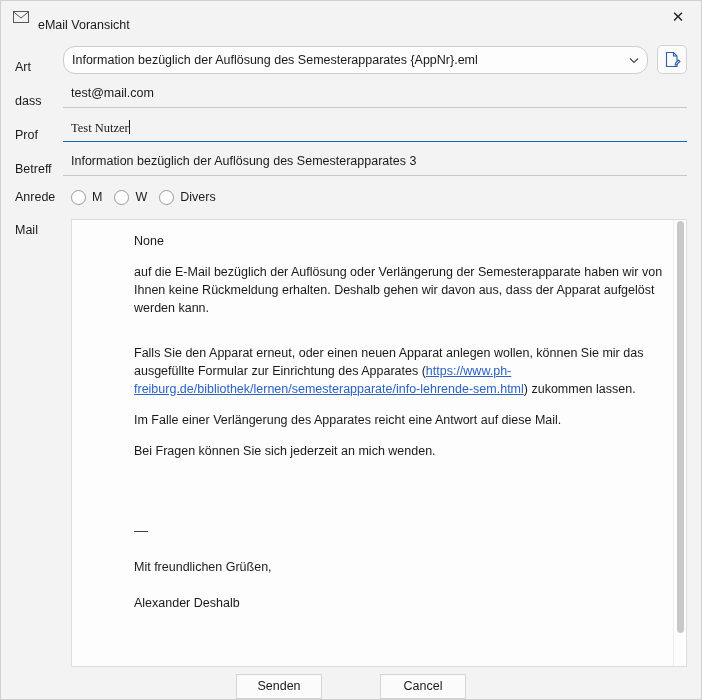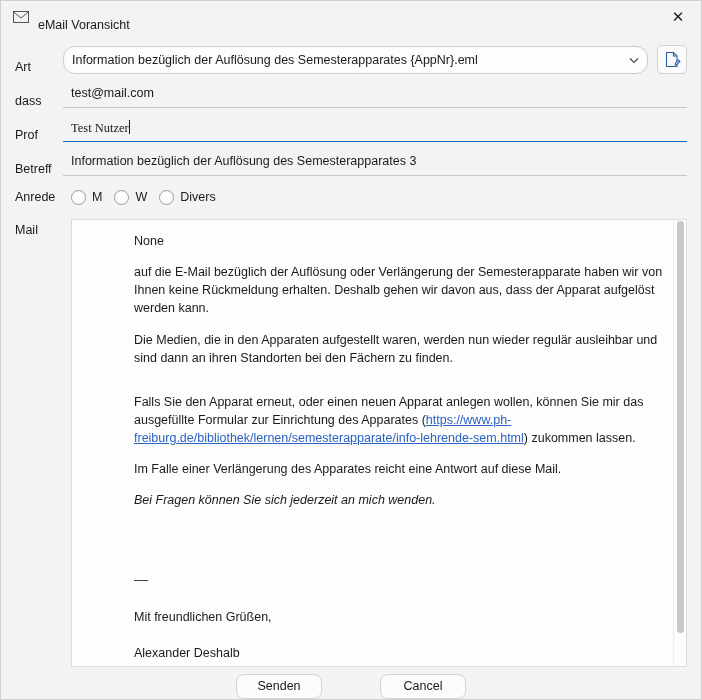"Die Medien, die in den" p { html: <p> Die Medien, die in den Apparaten aufgestellt waren, werden nun wieder regulär ausleihbar und sind dann an ihren Standorten bei den Fächern zu finden.</p> -> none }
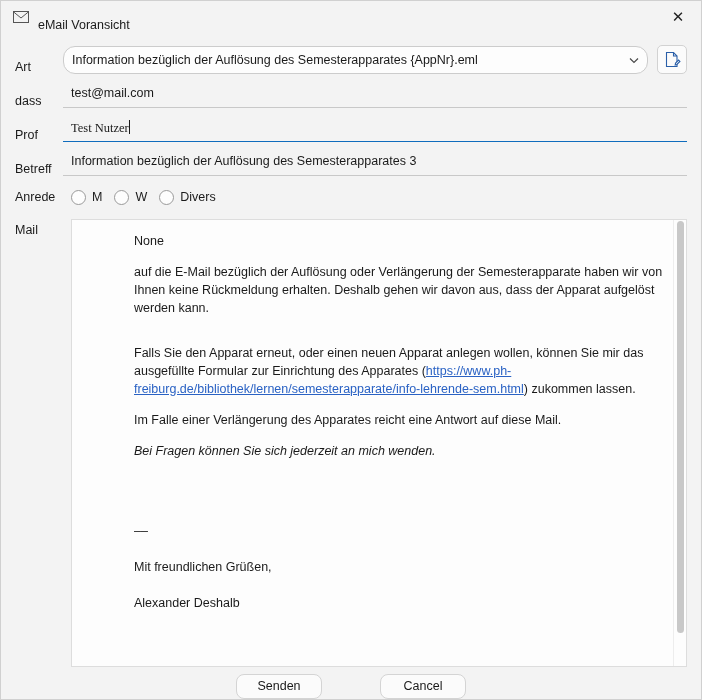"Bei Fragen können Sie sich" p { font-style: italic -> none }
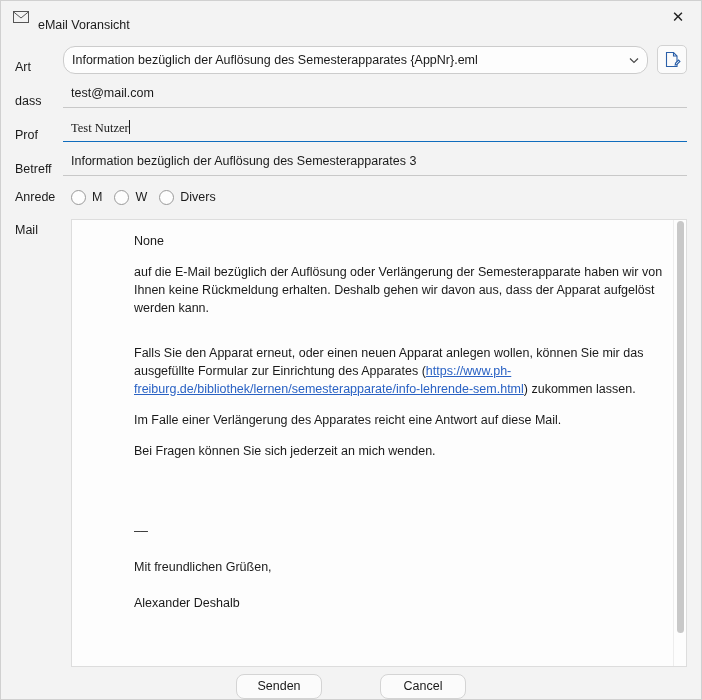"Senden" .btn { border-radius: 8px -> 0 }
